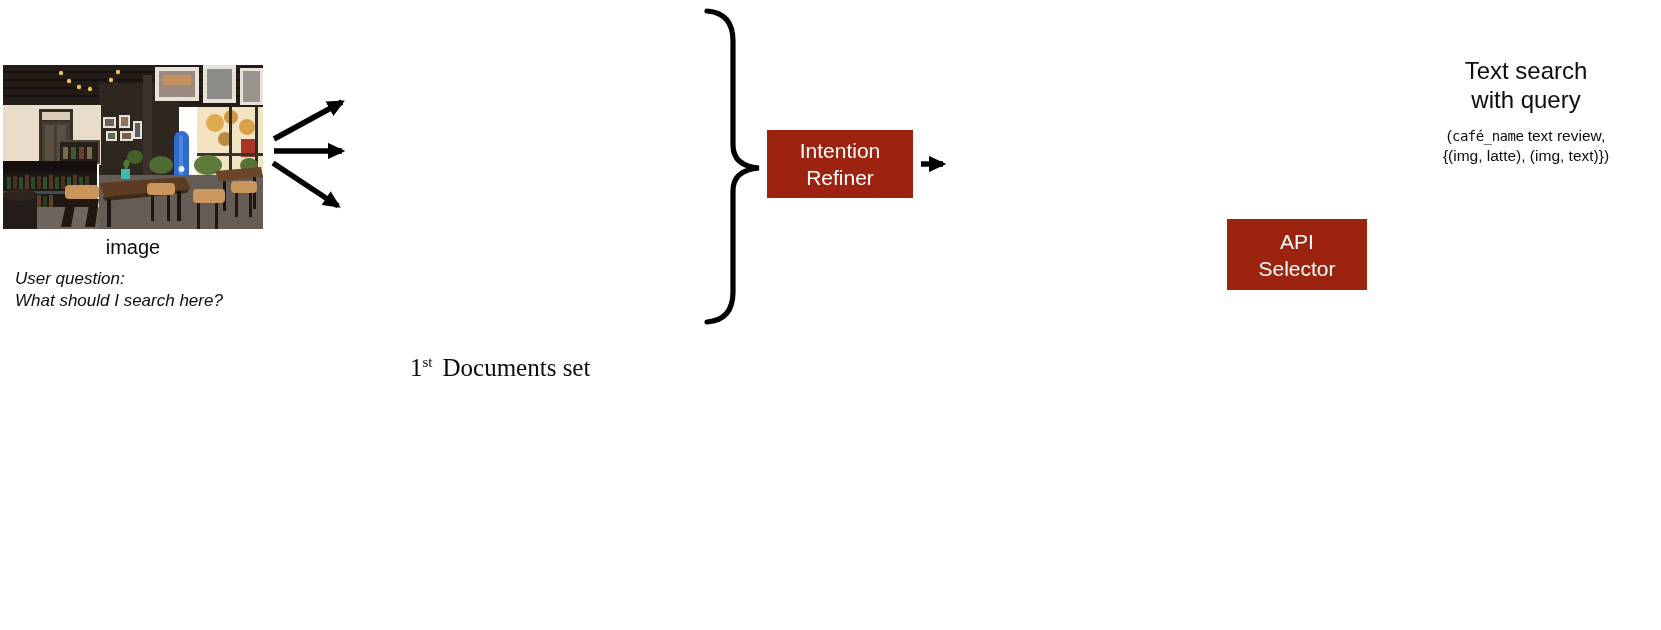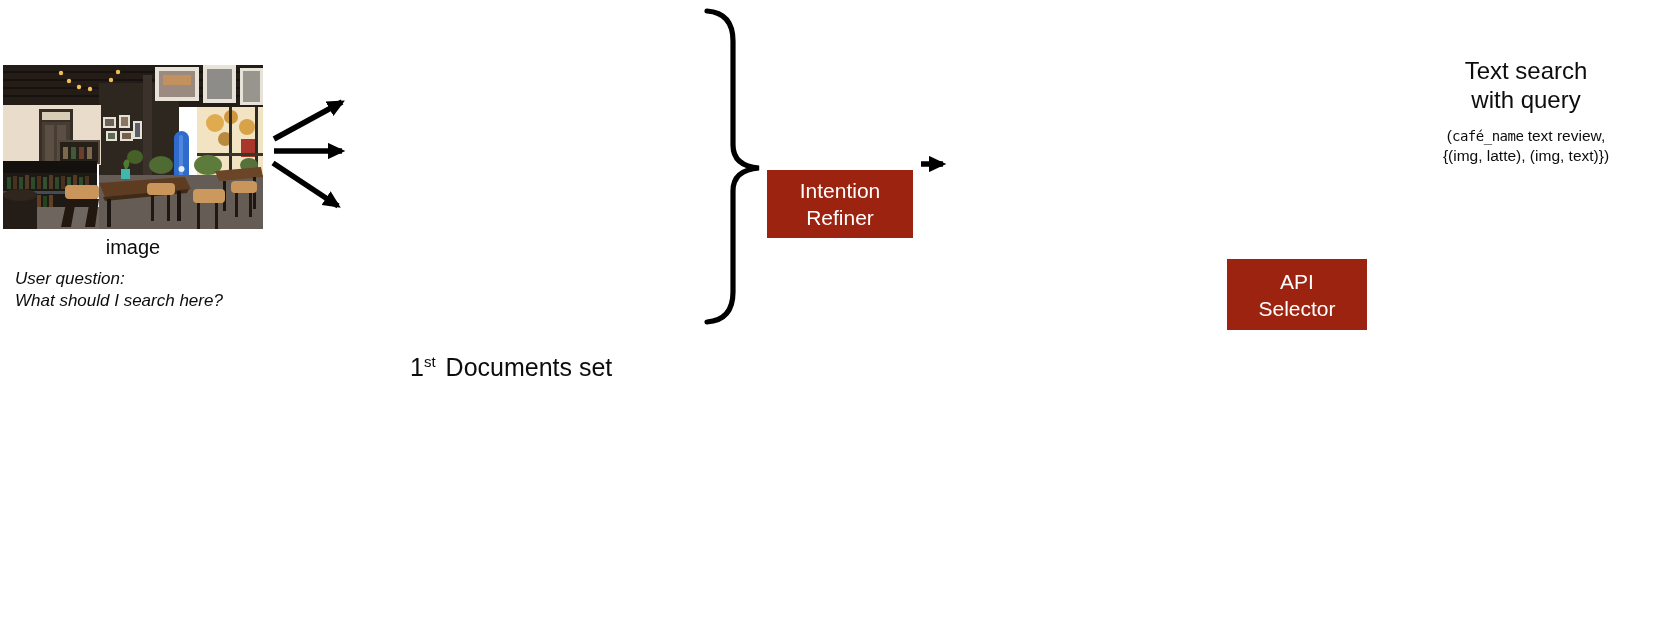"Intention" .red-box { margin-top: 40px -> none }
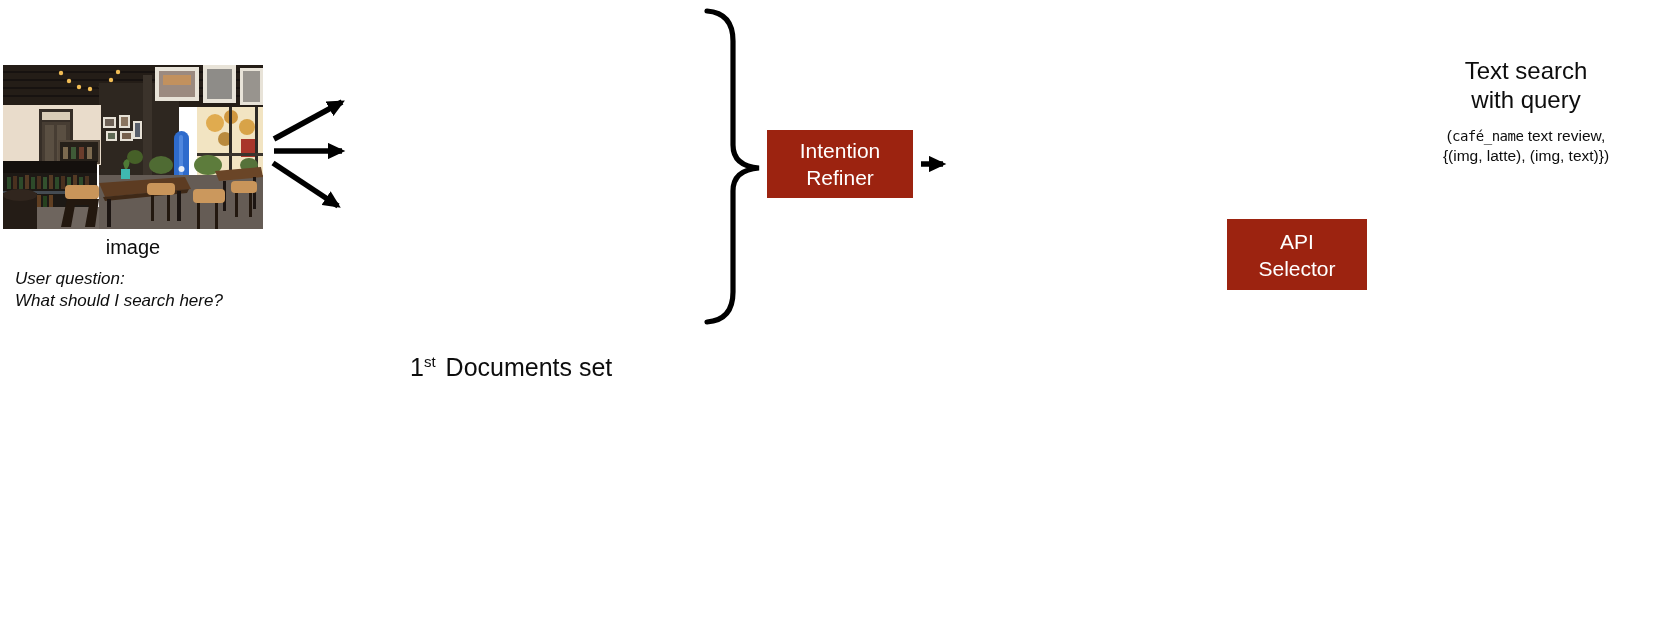"1st Documents set" .docs-label { font-family: none -> Liberation Serif, serif }
